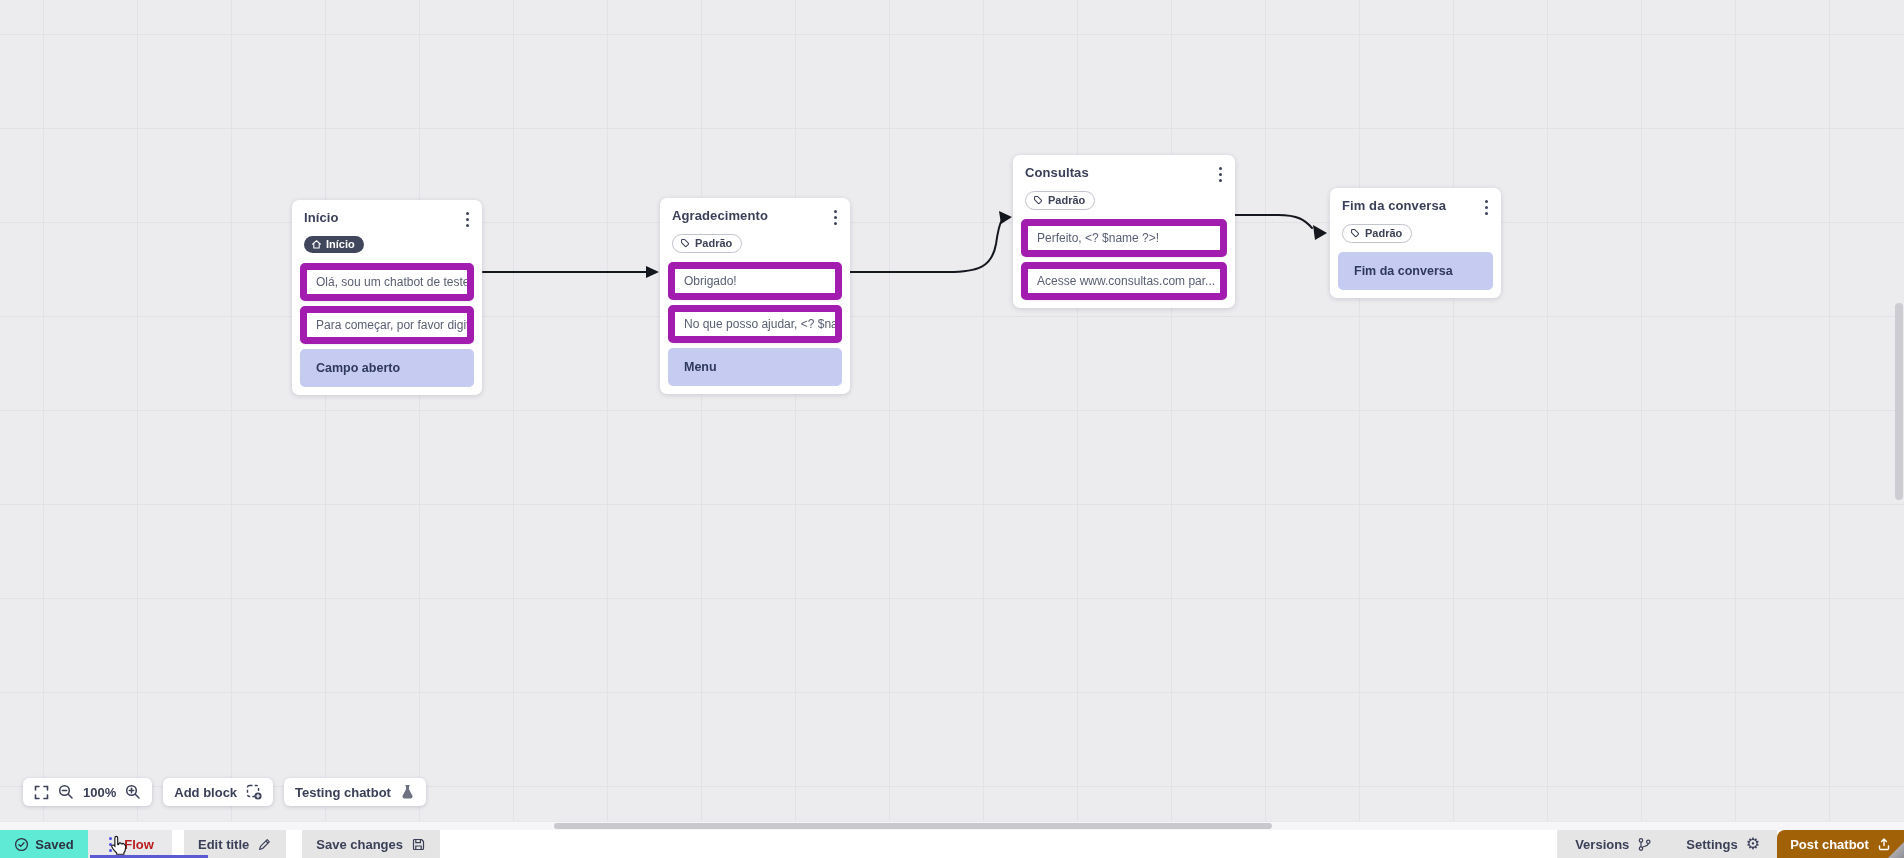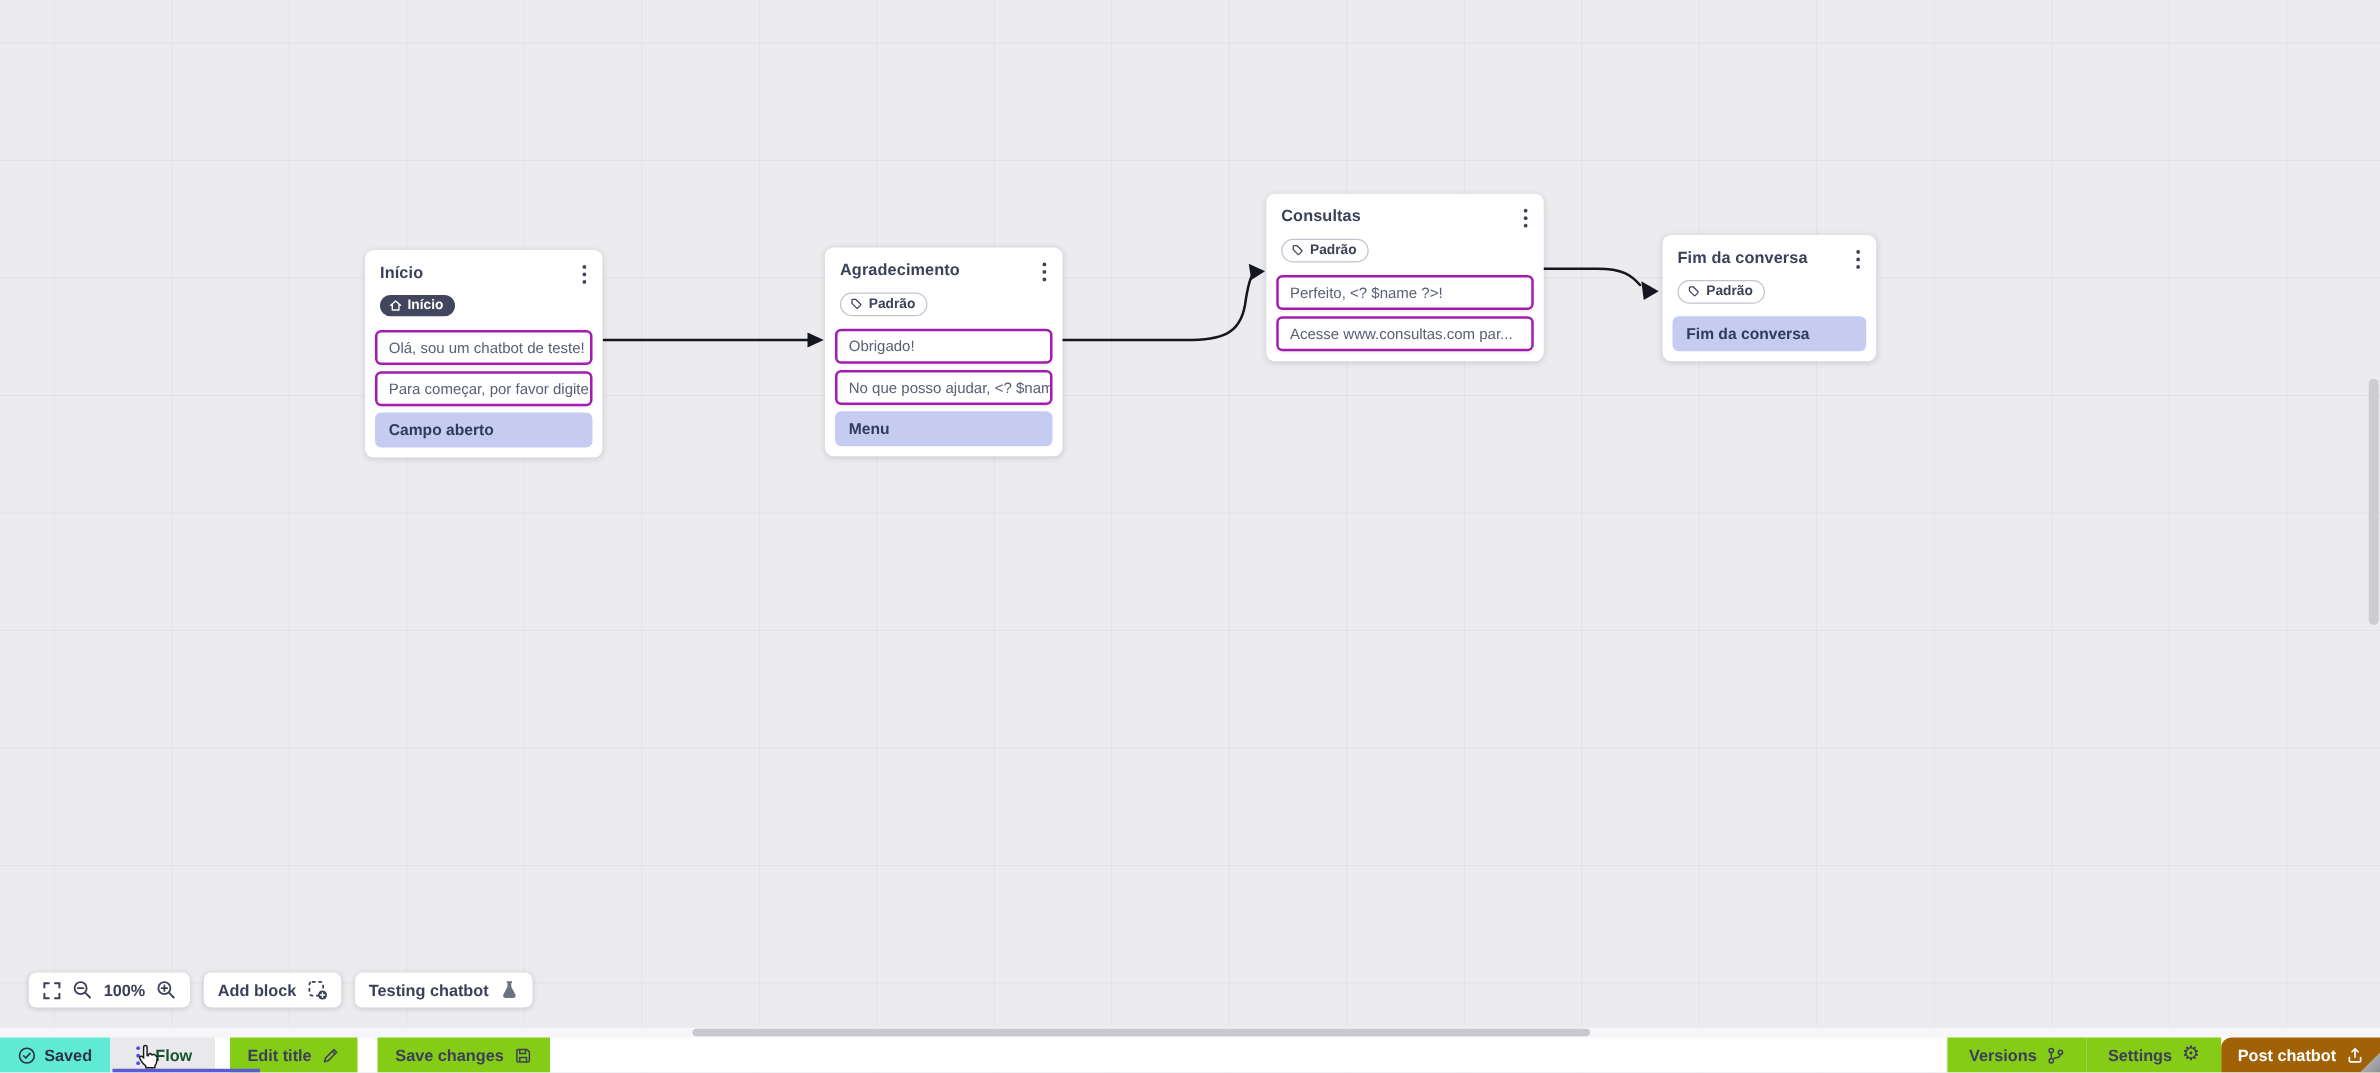"Perfeito, <? $name ?>!" .msg { border: 2px solid #a21caf -> 7px solid #a21caf }
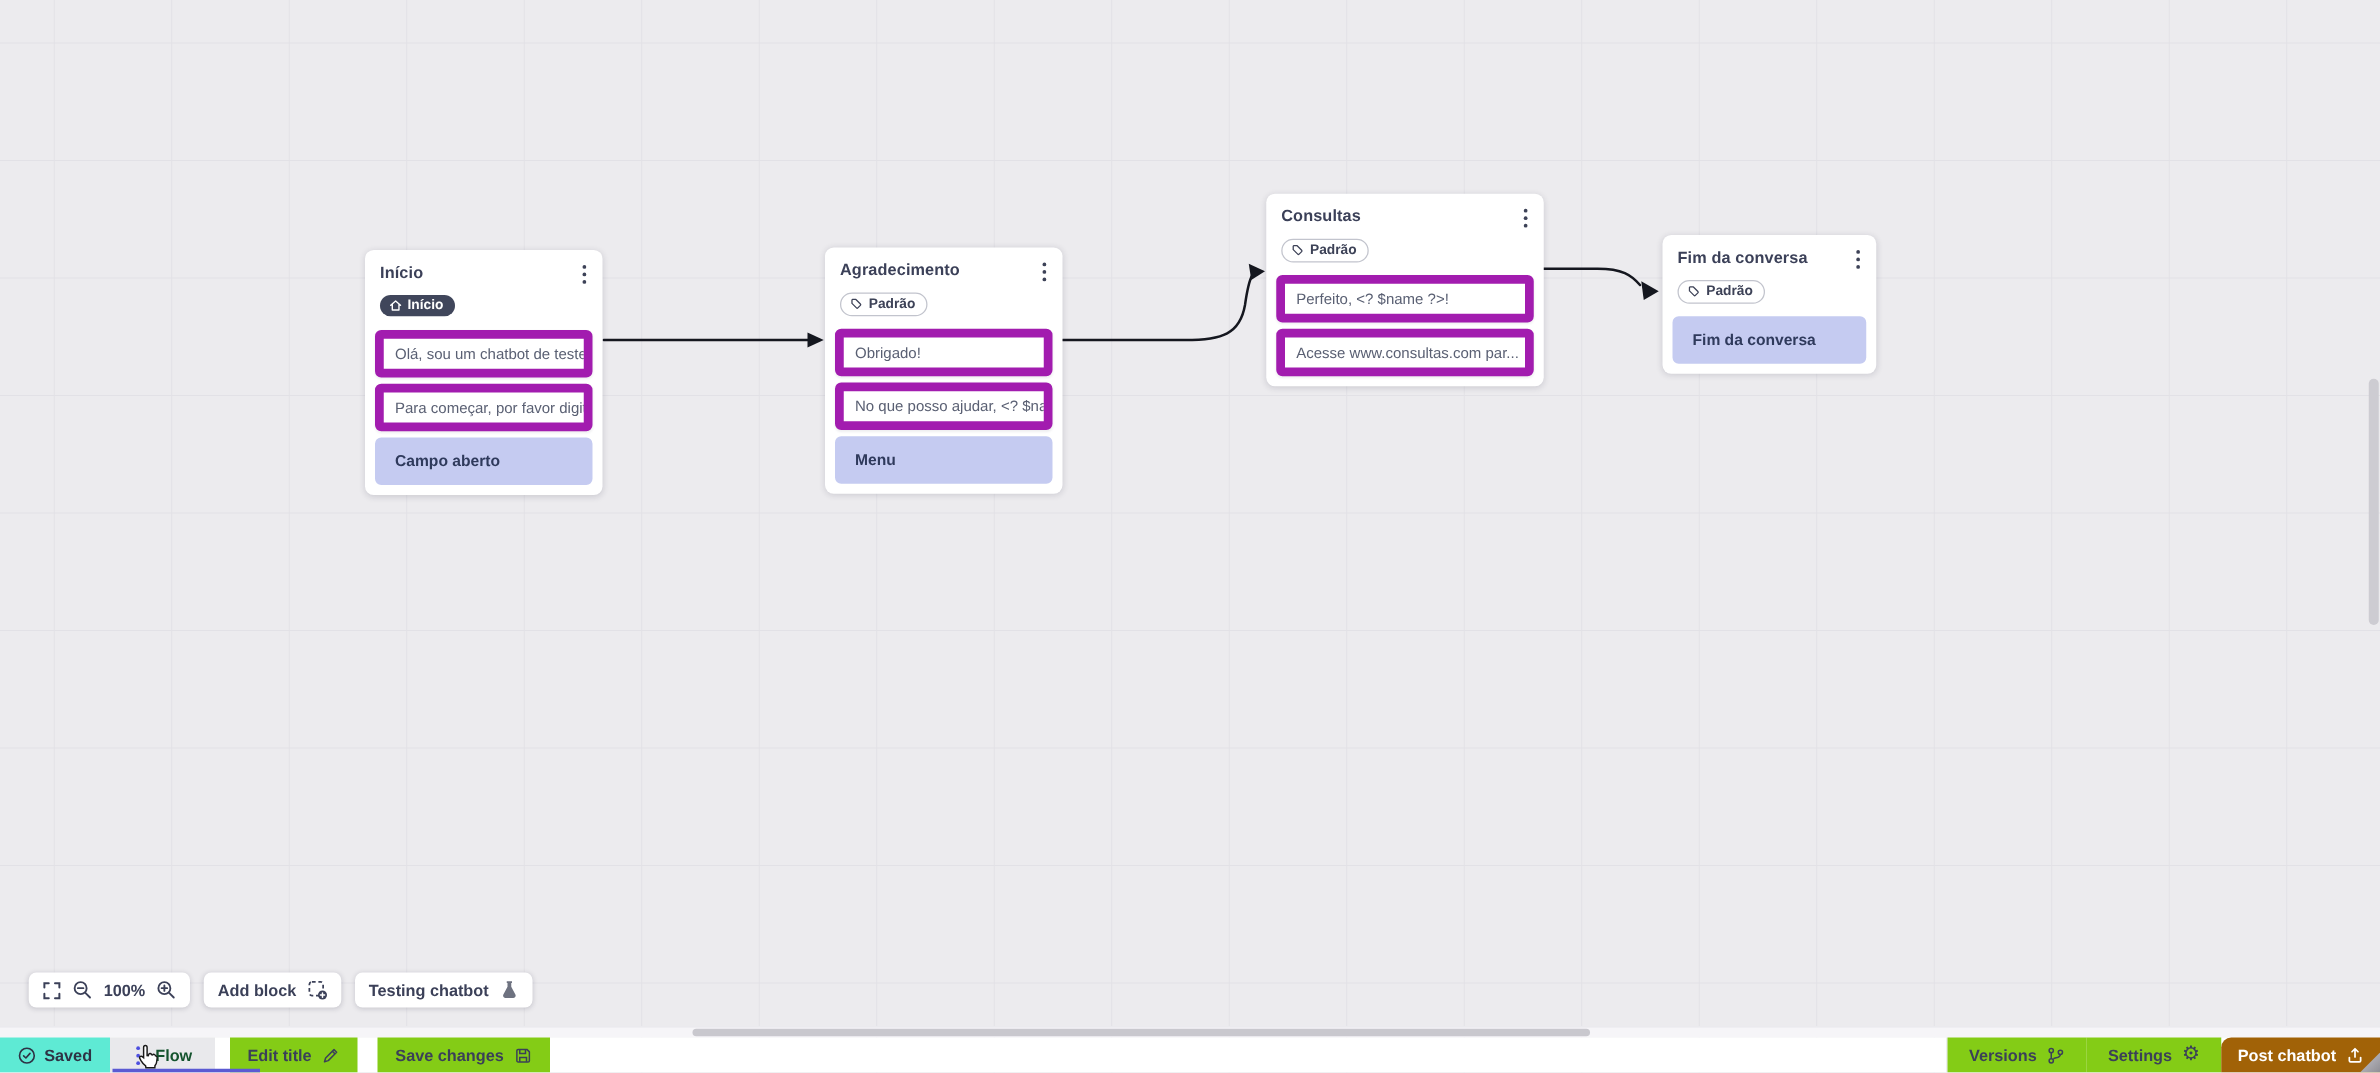"Flow" .sb-flowtab .label { color: #14532d -> #b91c1c }
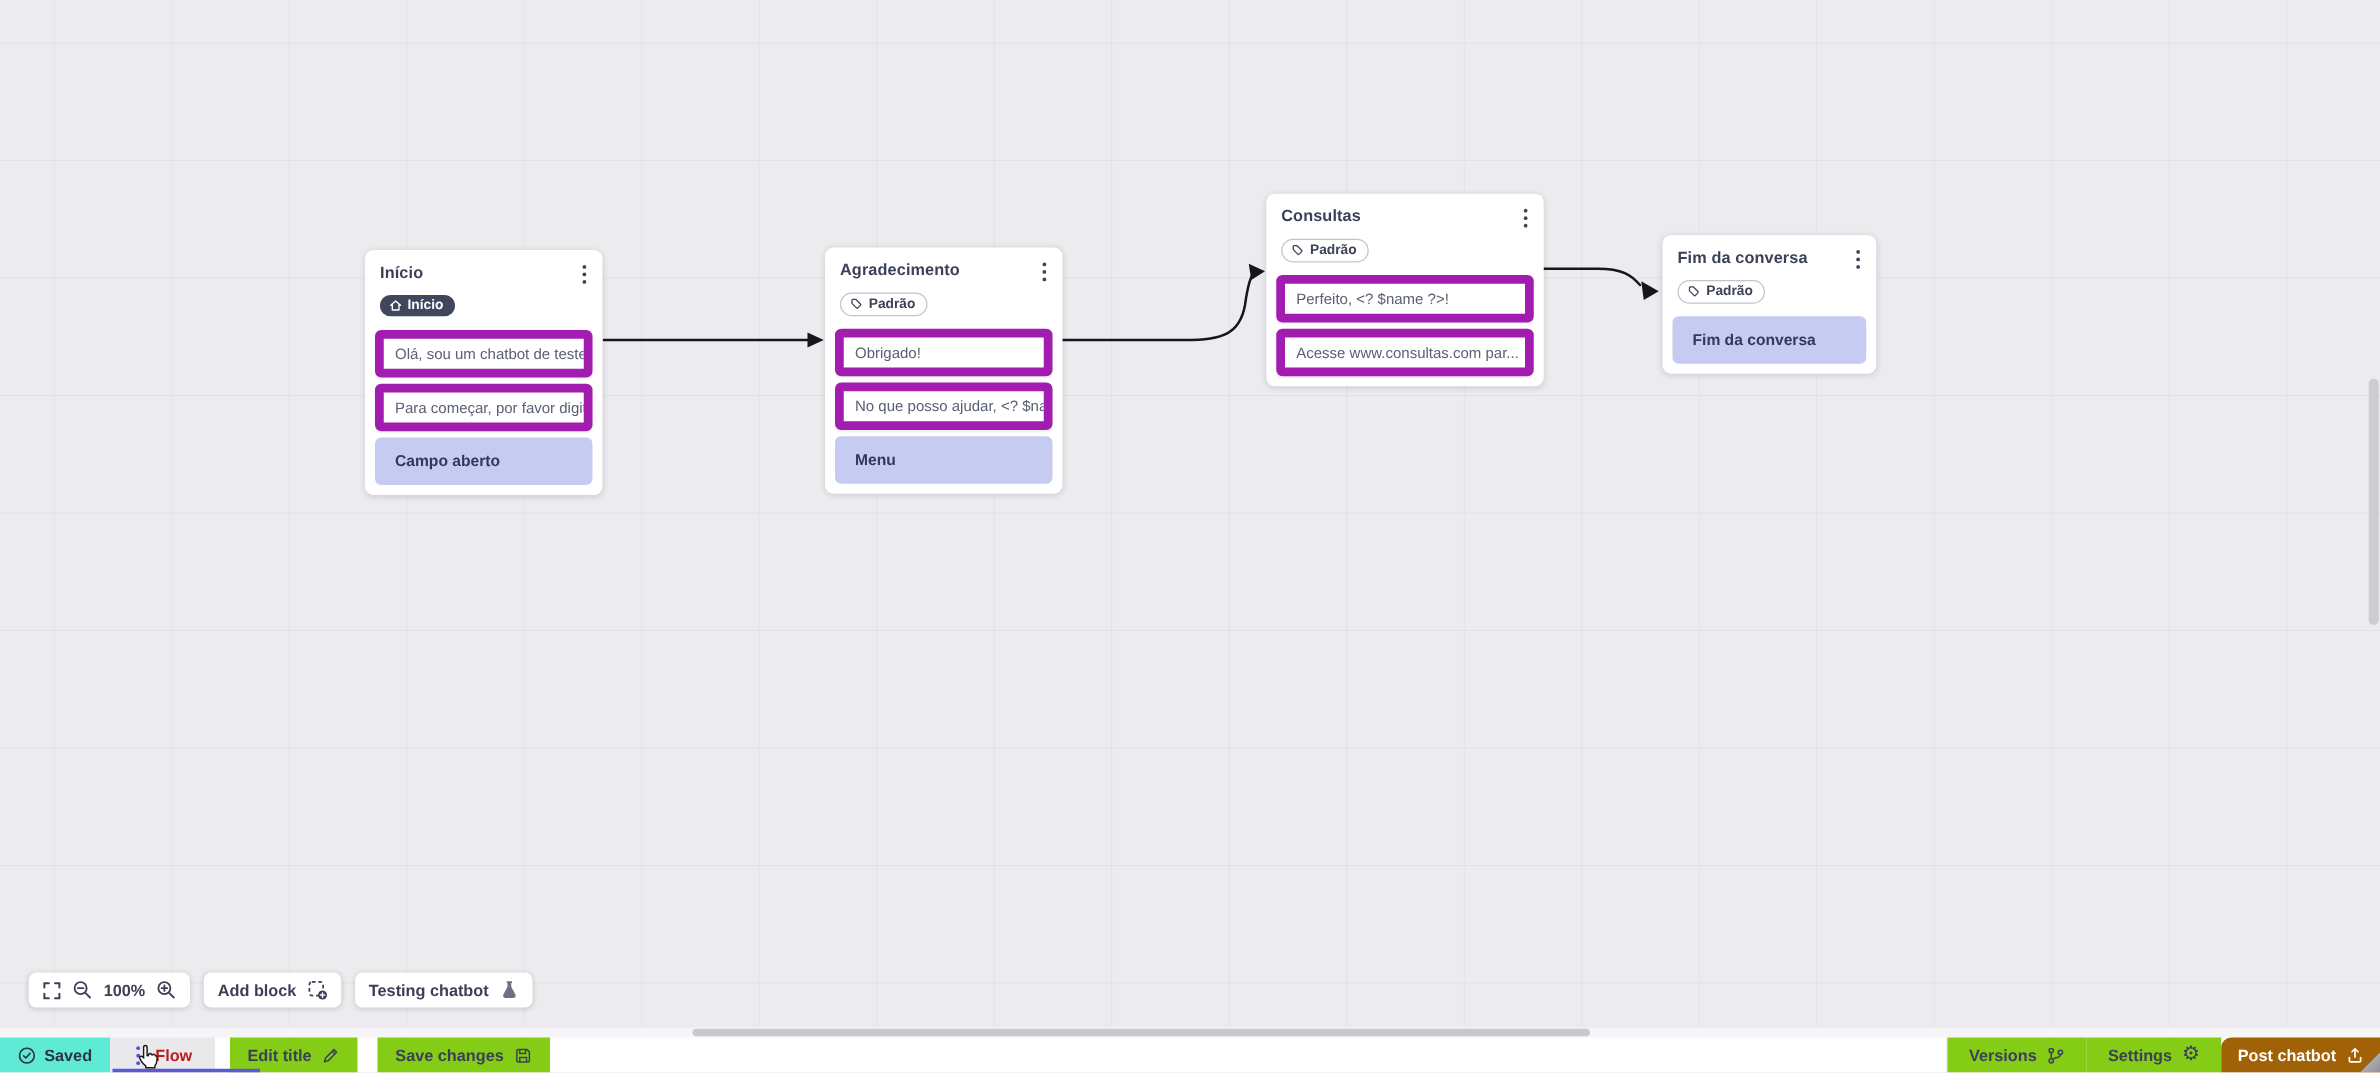"Edit title" .sb-btn { background: #84cc16 -> #e5e5e5 }
